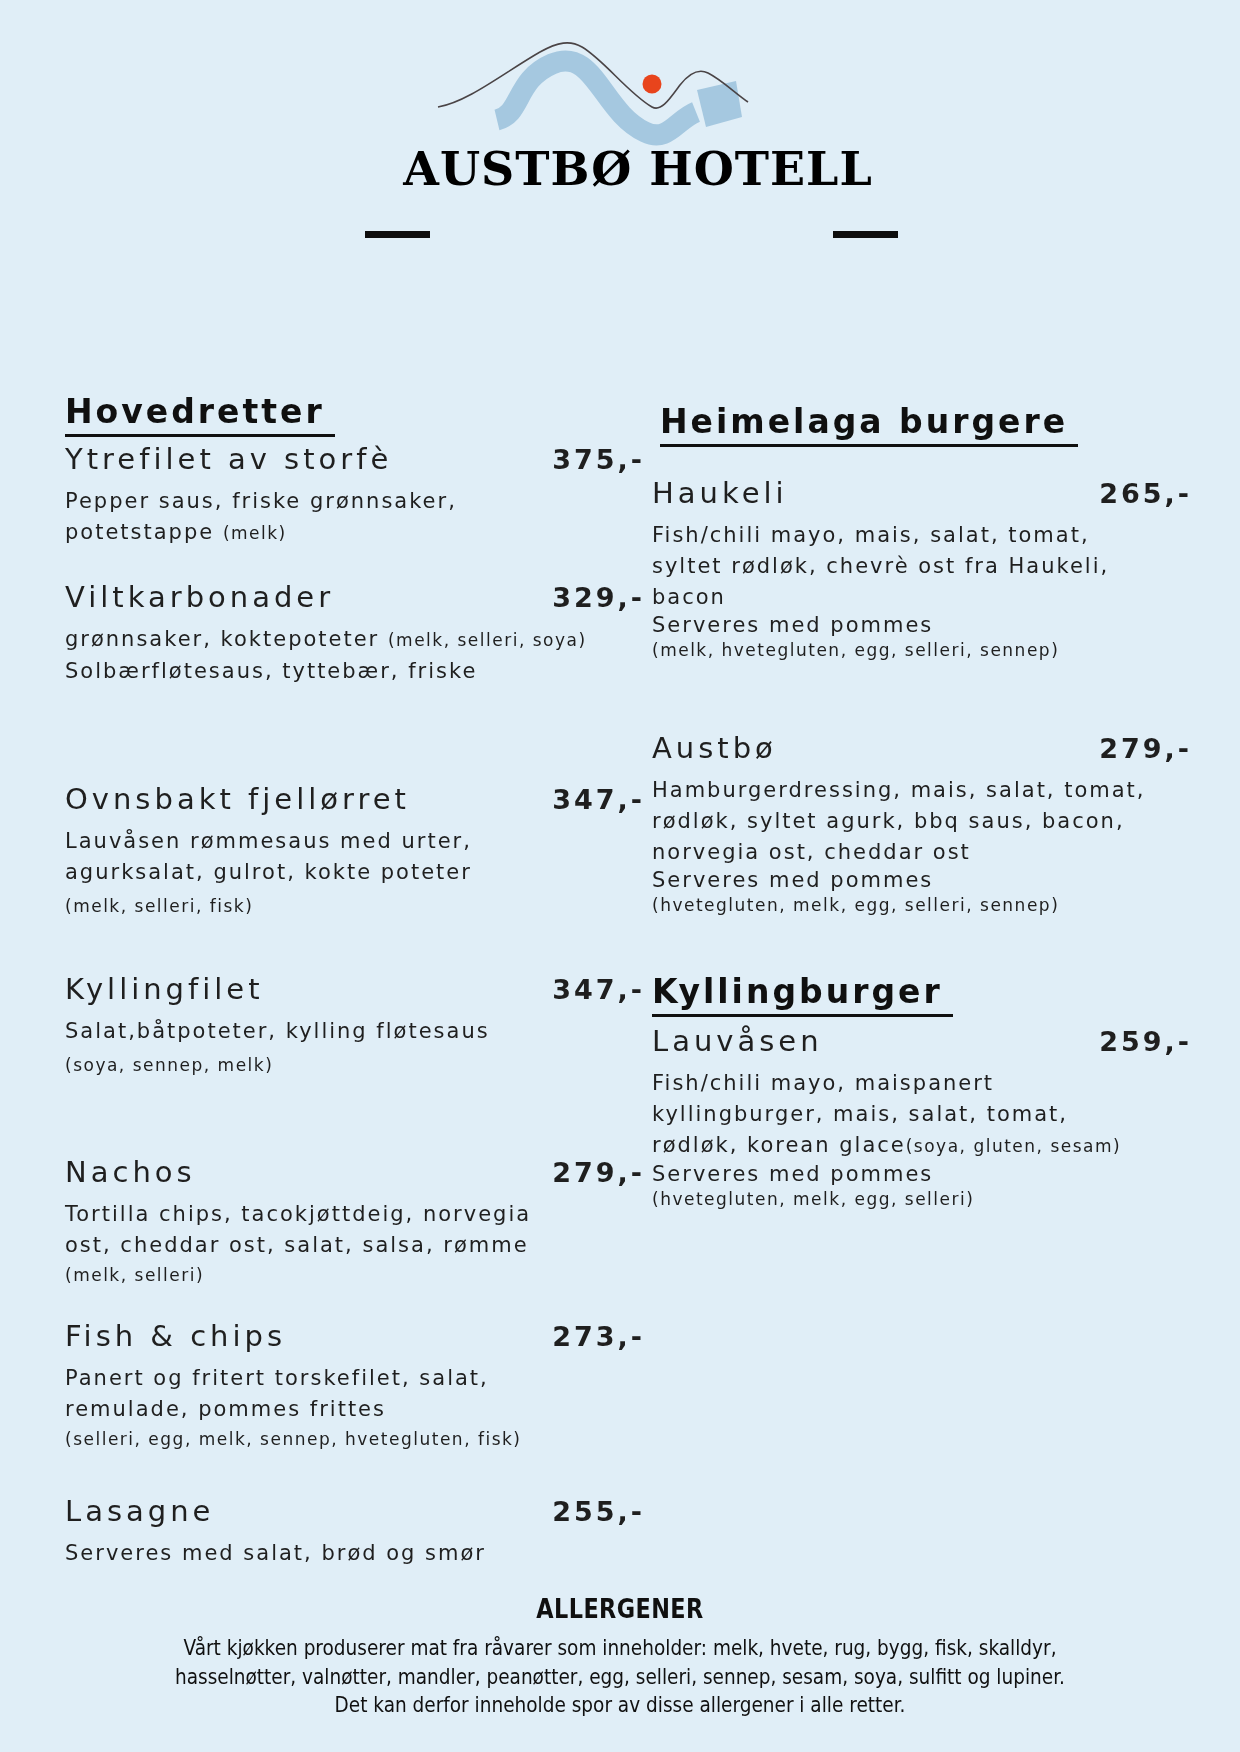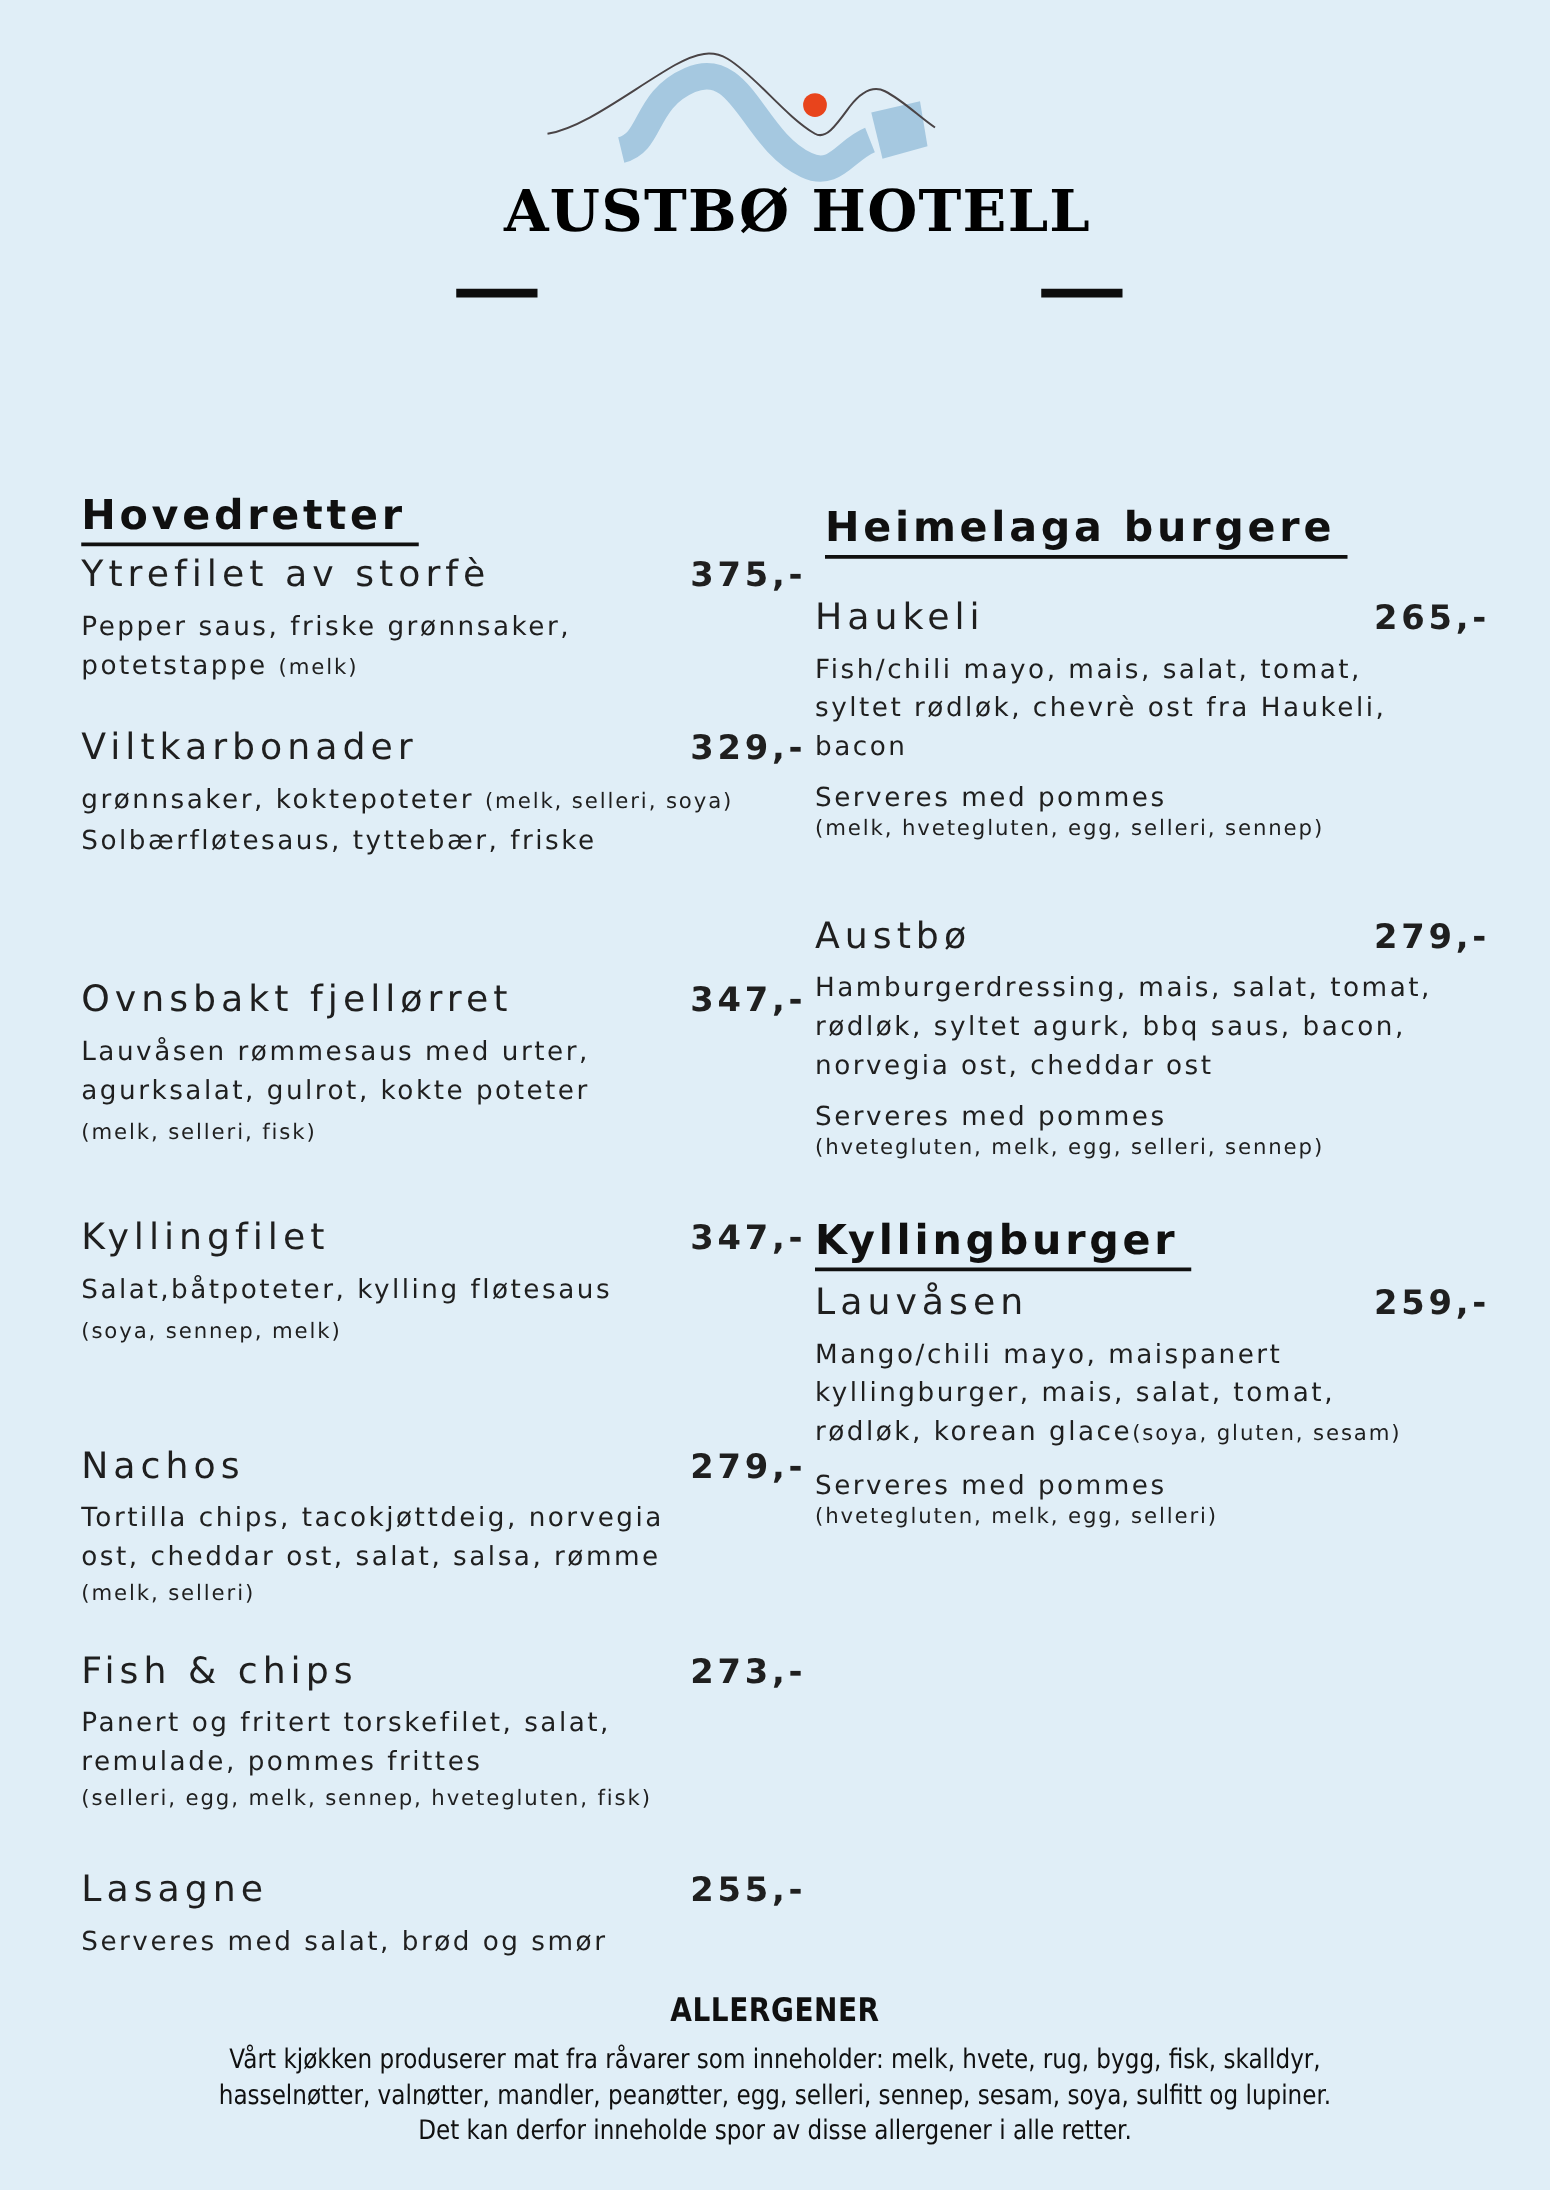"Serveres med pommes" .serve { margin-top: 13px -> none }
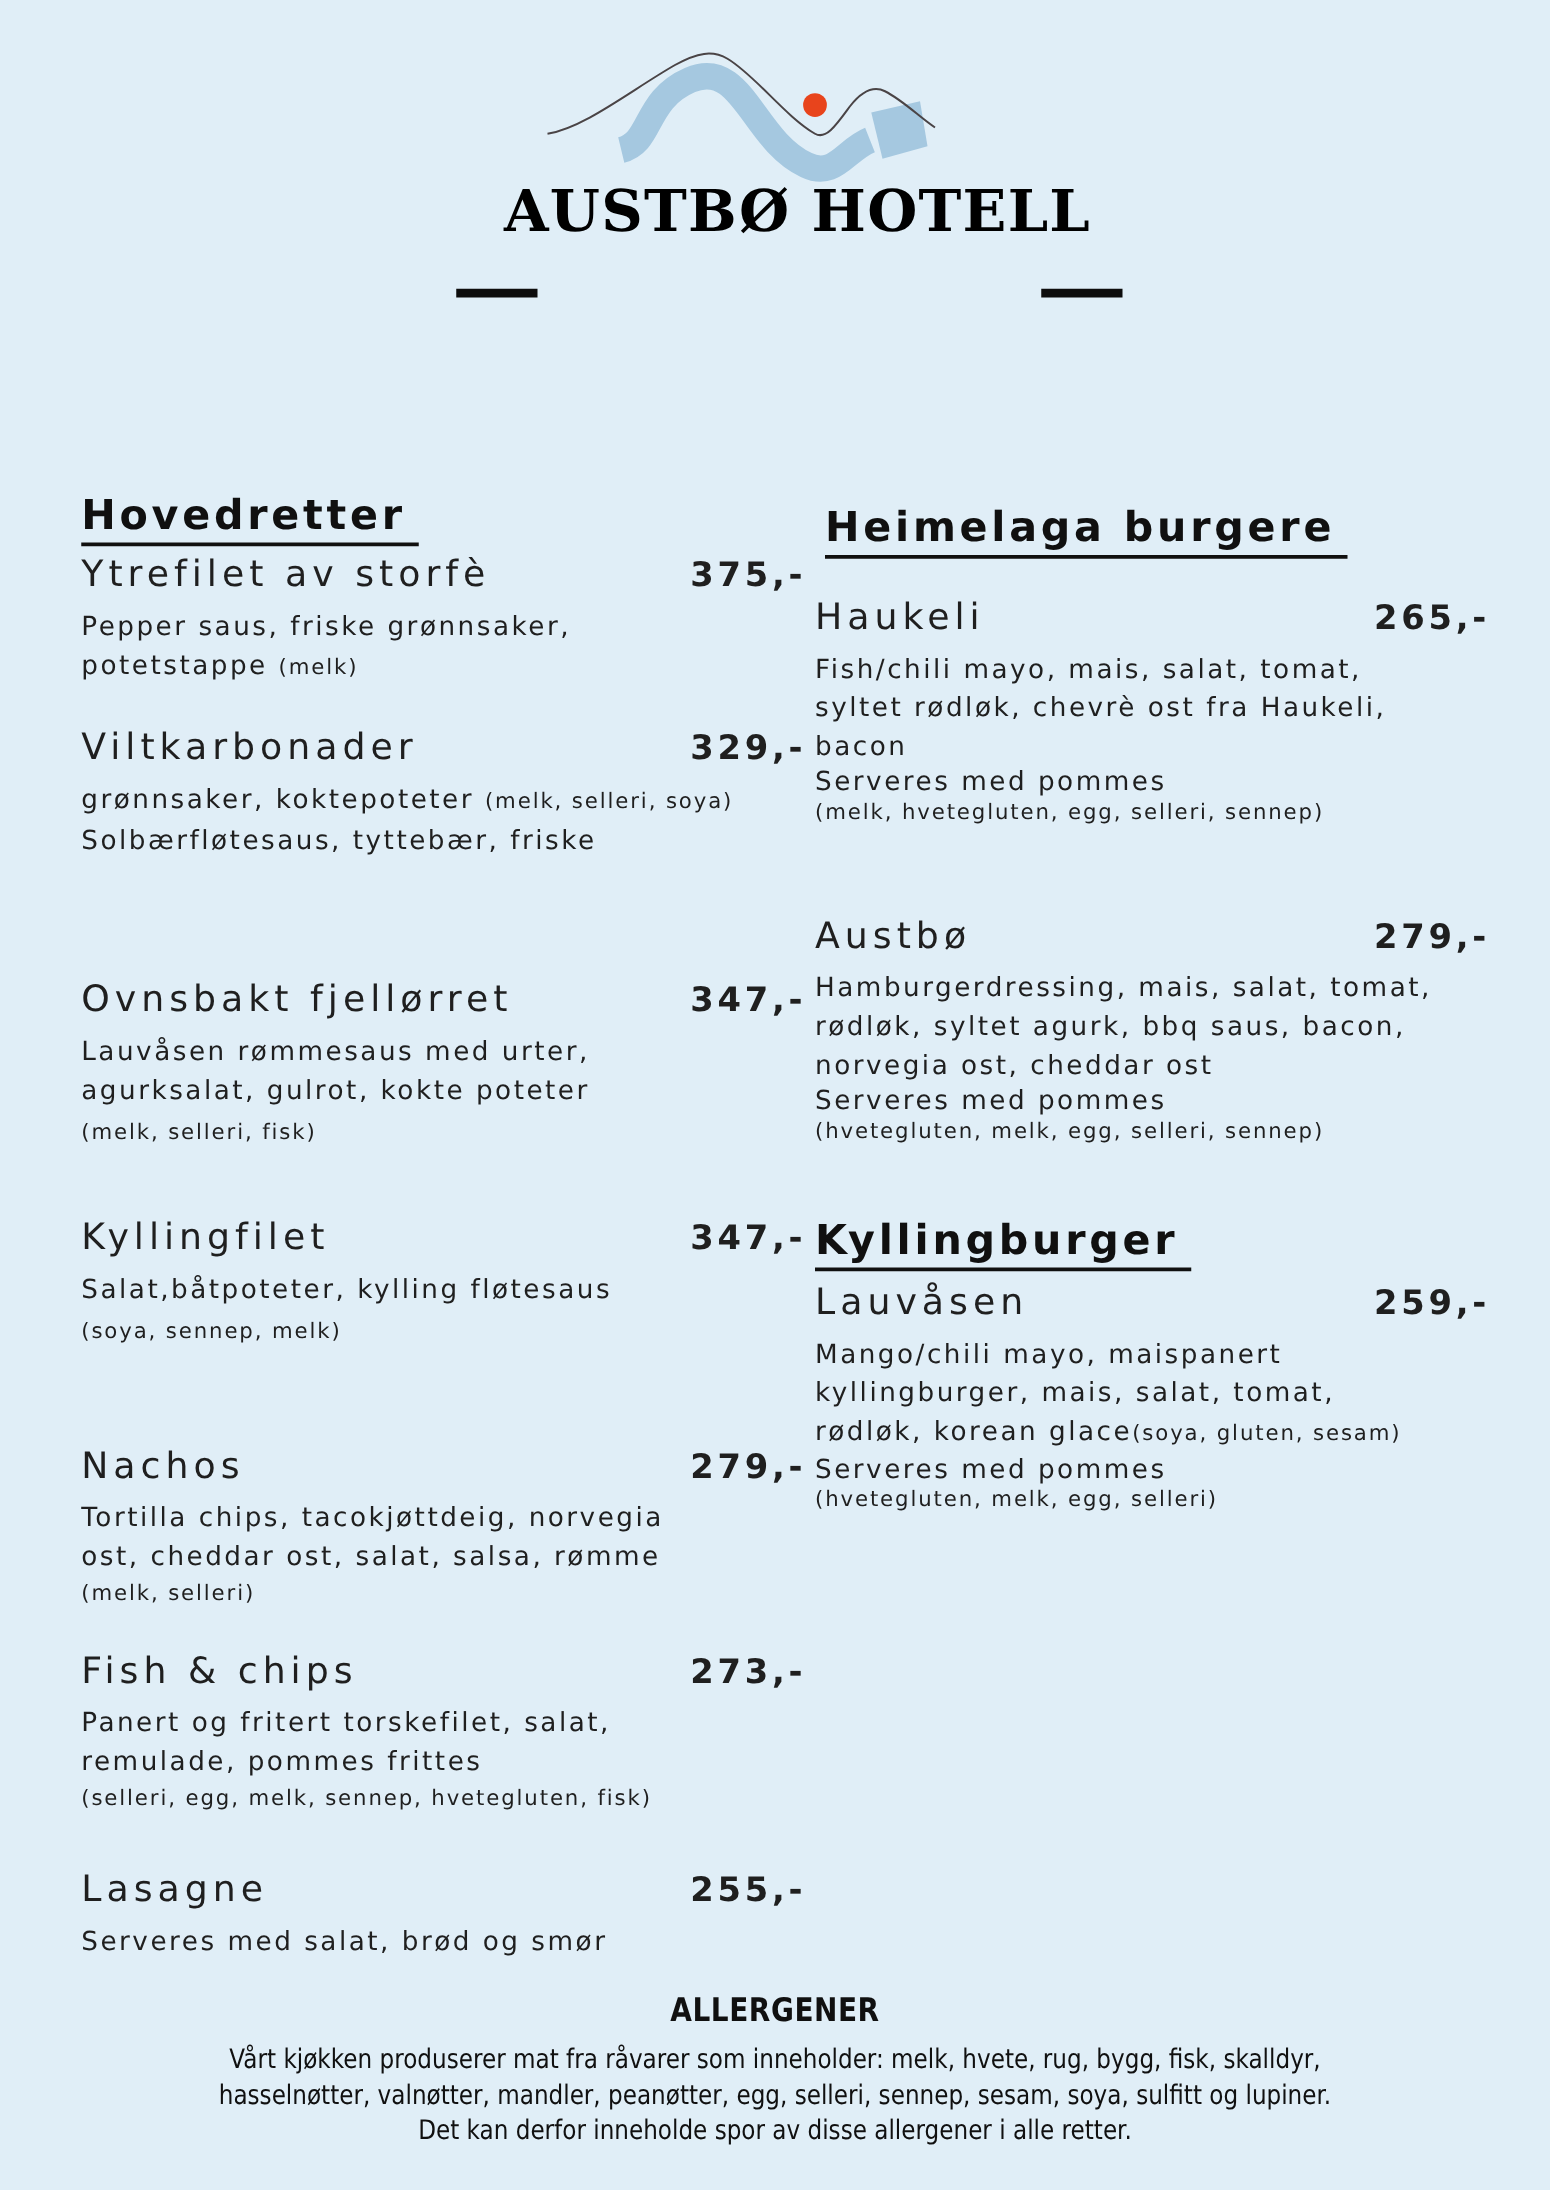"Mango/chili mayo, maispanert" div.dline { text: Mango/chili -> Fish/chili }
